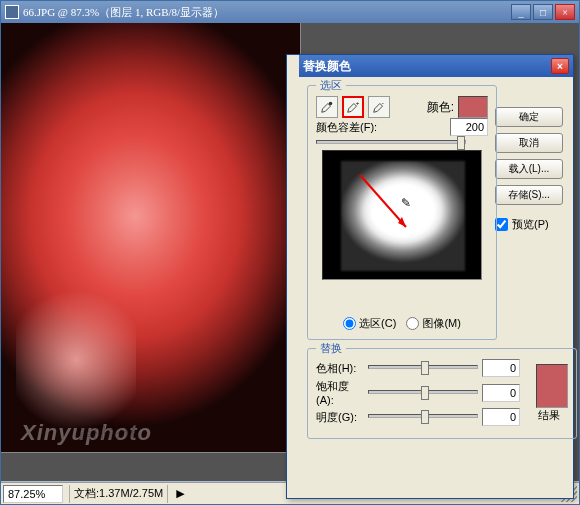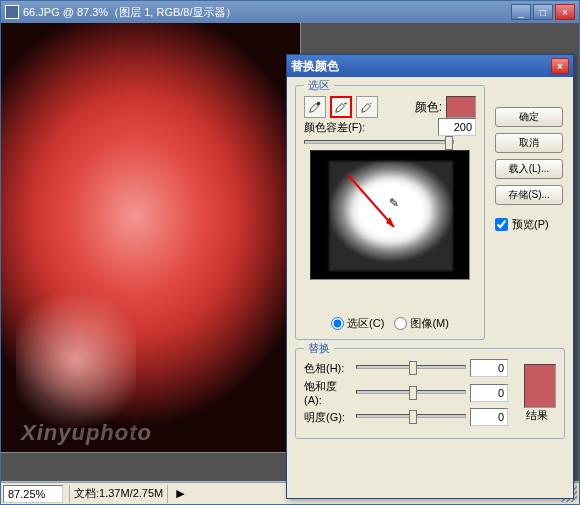"66.JPG @ 87.3%（图层 1, RGB/8/显示器）" .main-titlebar { font-family: none -> Liberation Serif, serif }
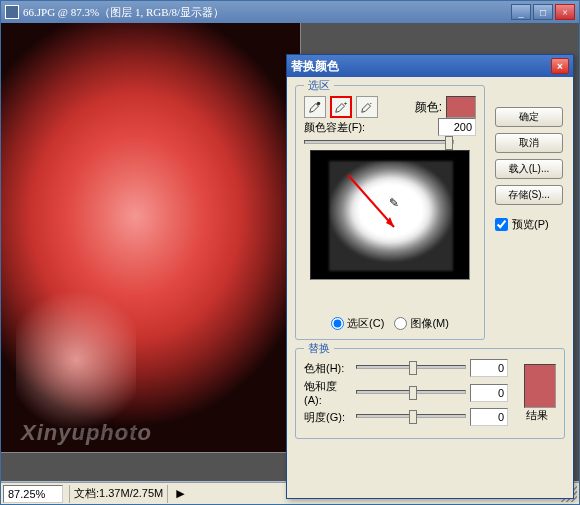"替换颜色" .dialog { padding-left: none -> 12px }
